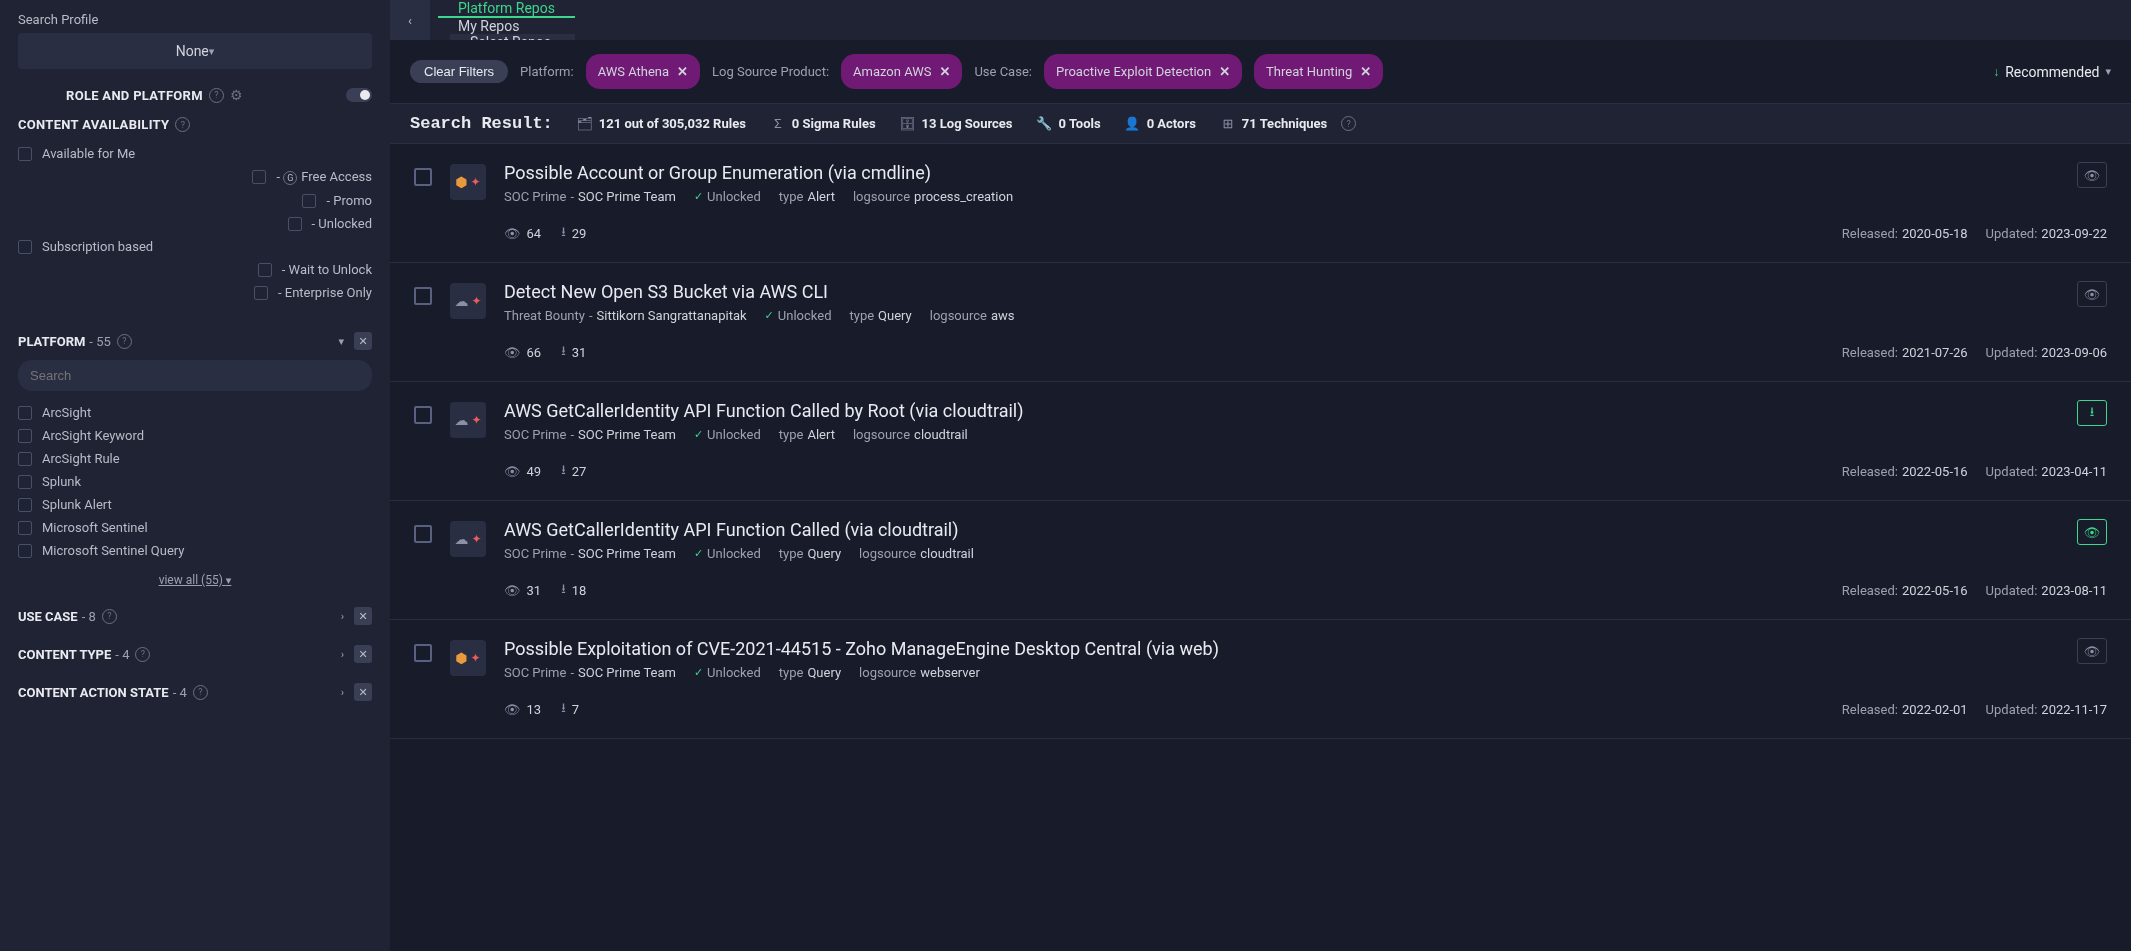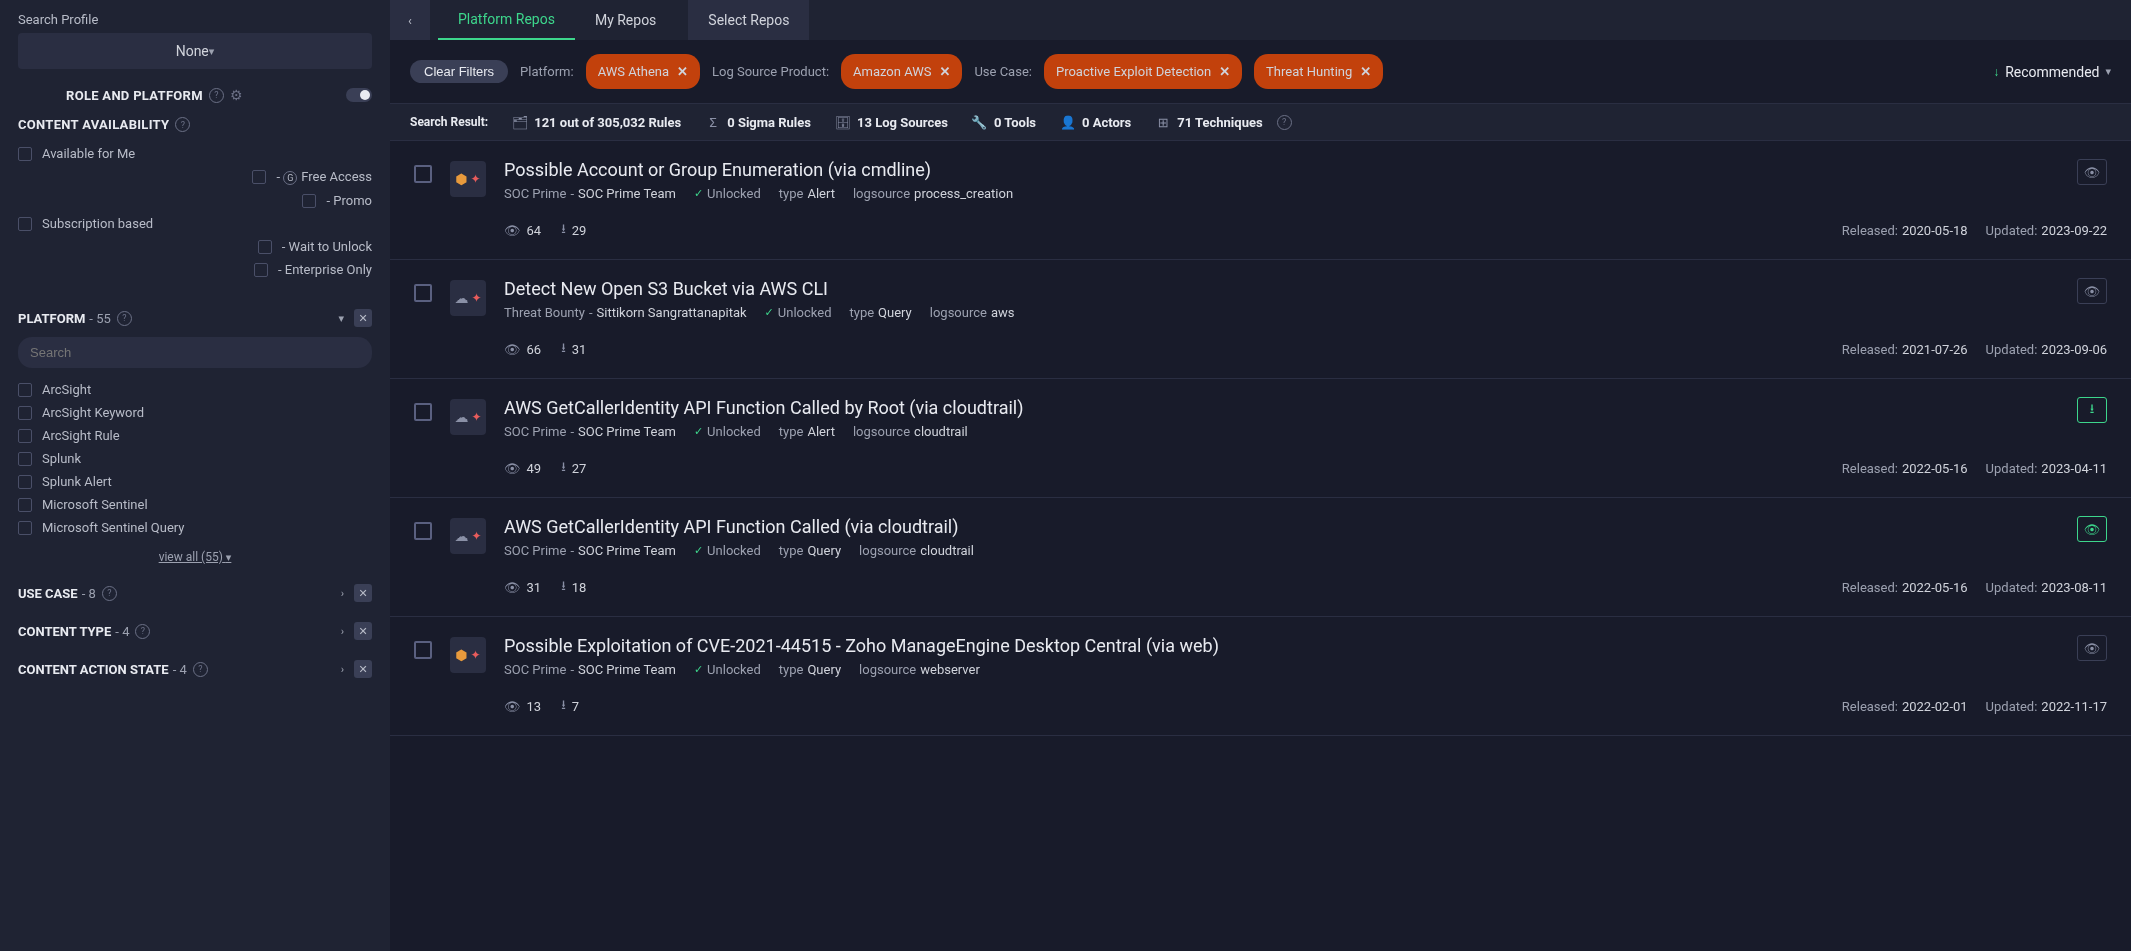"Platform Repos" .tabs { flex-direction: none -> column }
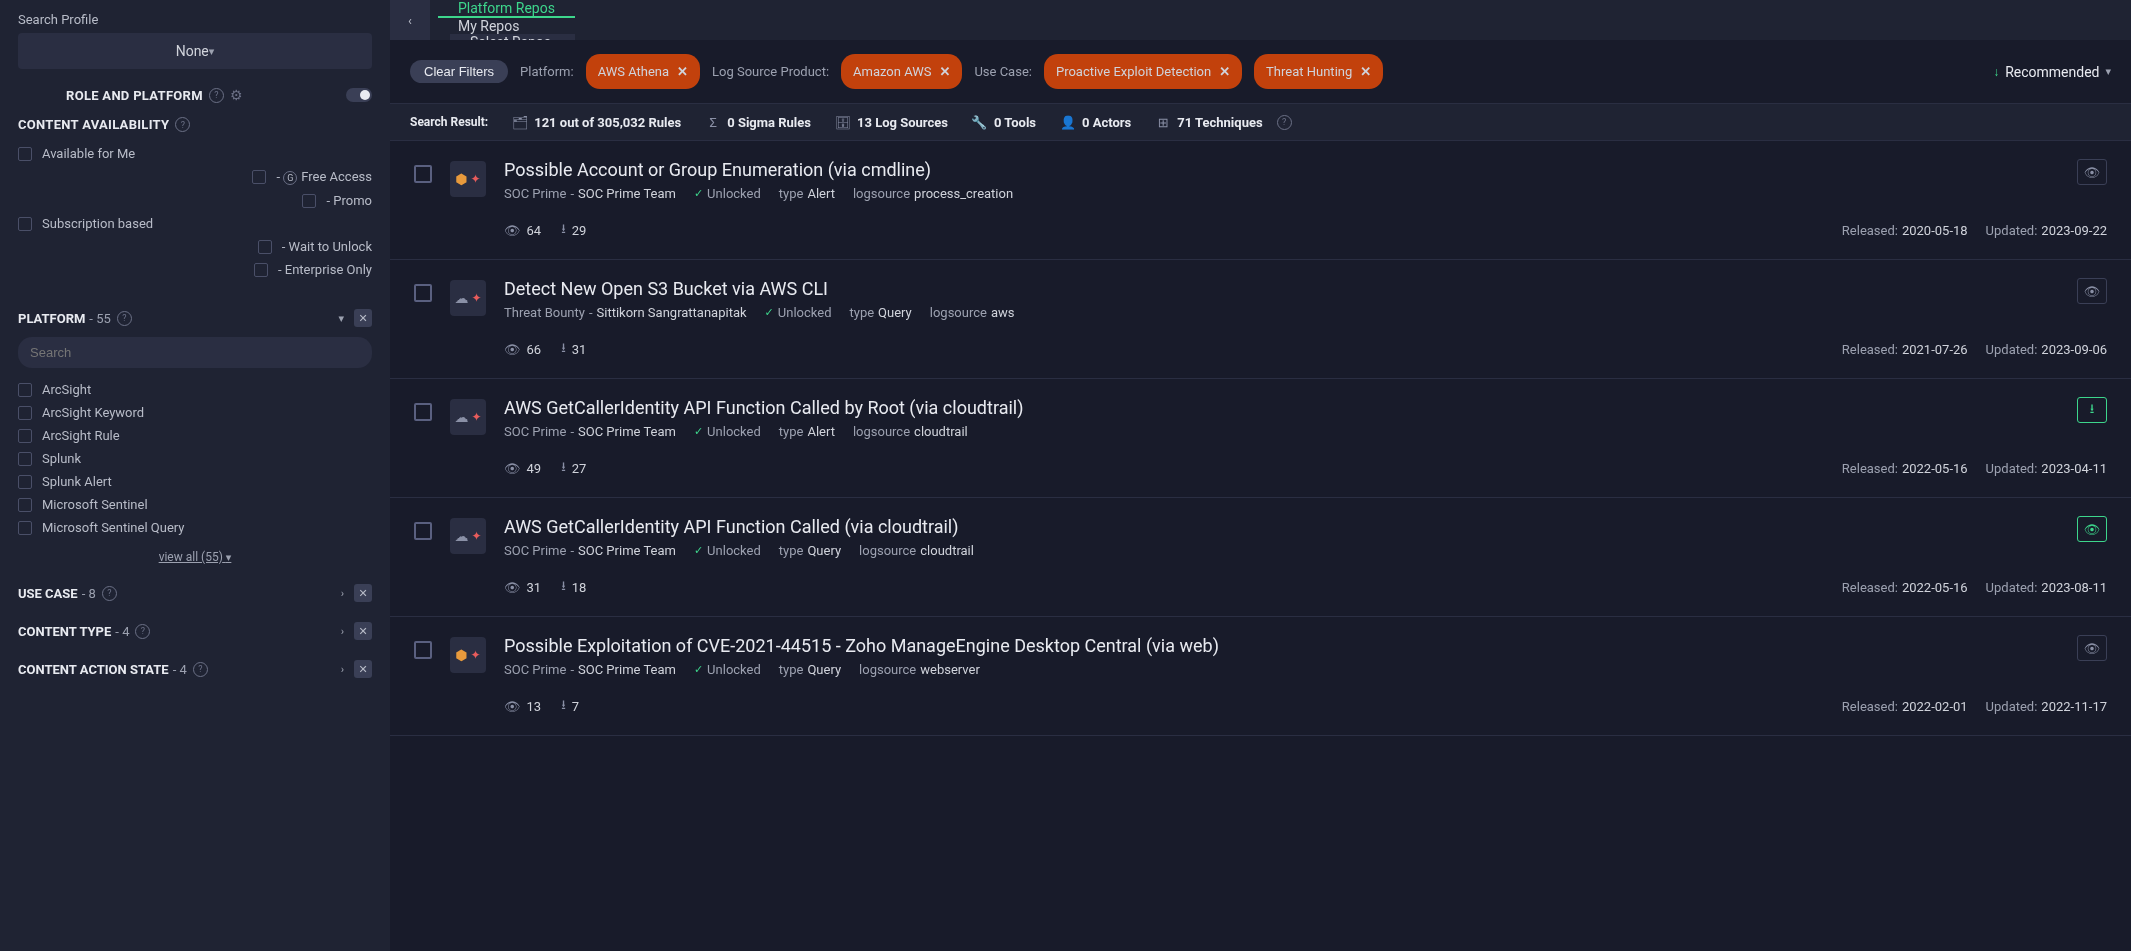"AWS Athena" .pill { background: #c2410c -> #701a75 }
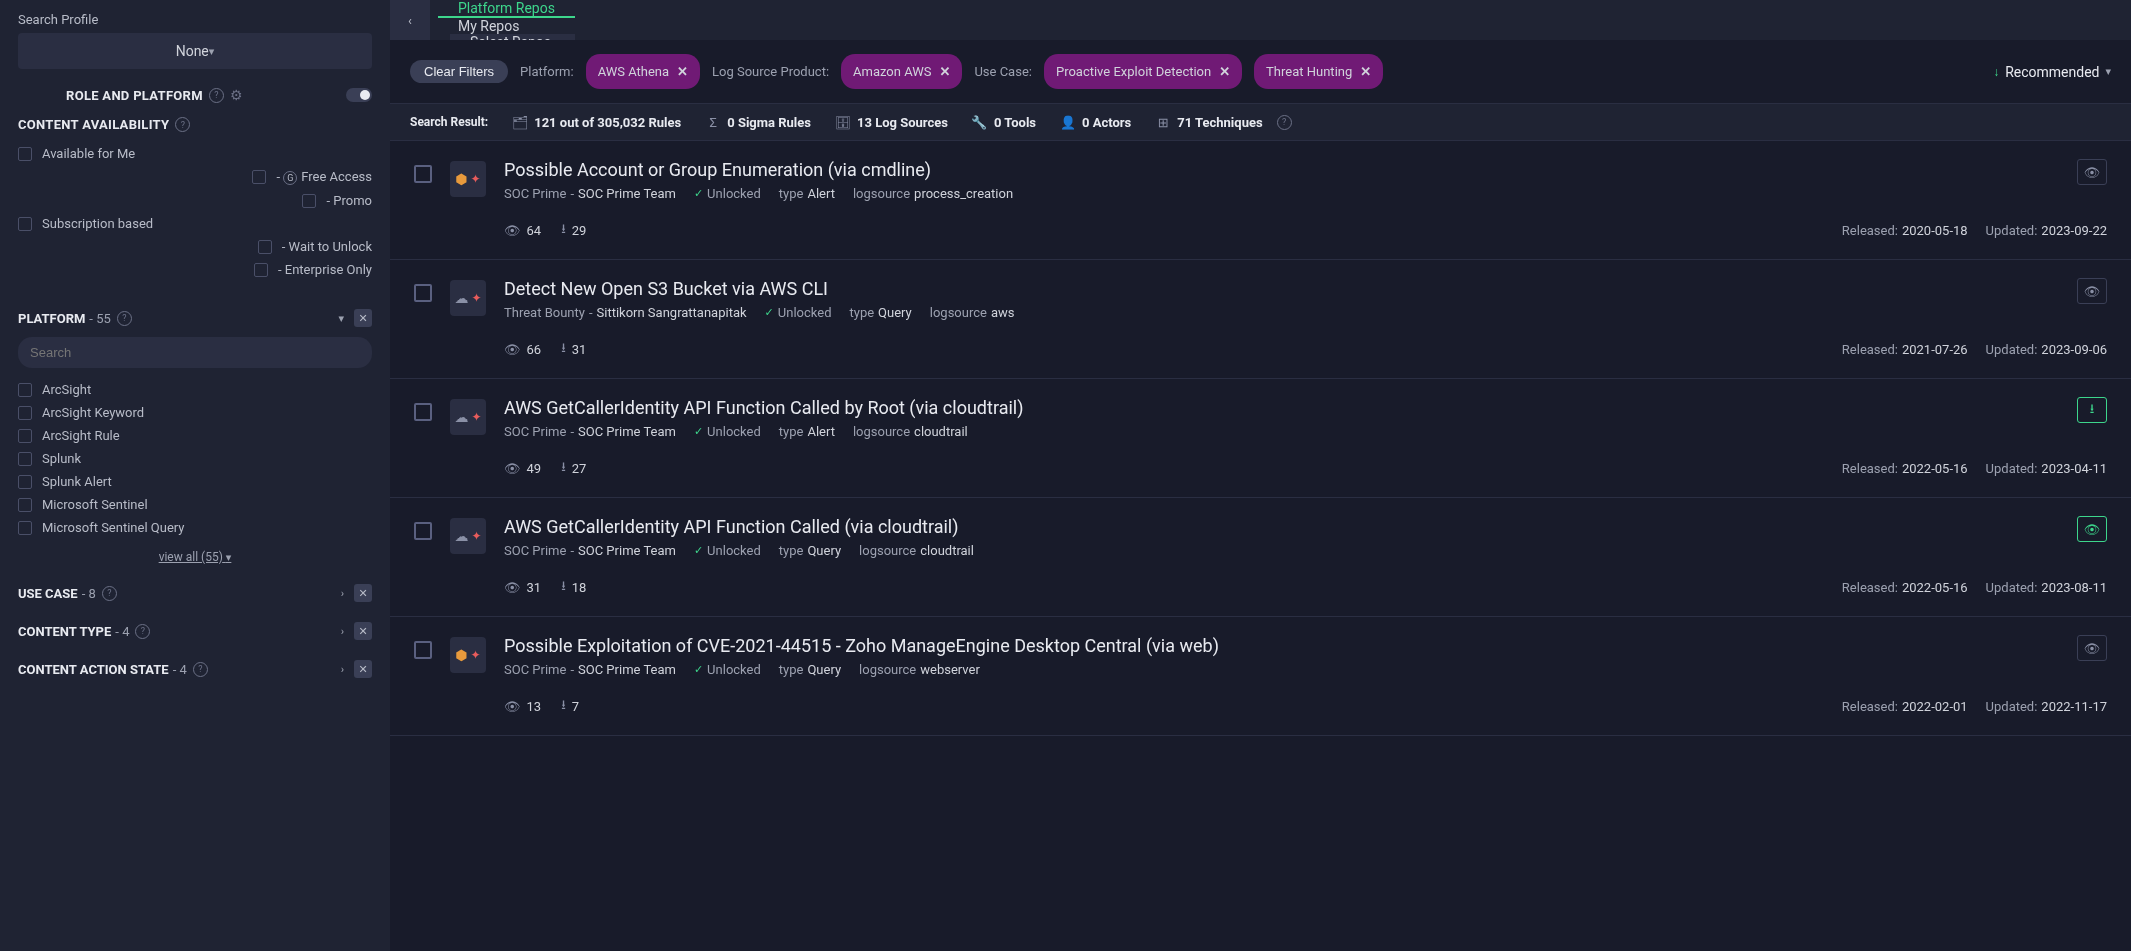"Search Result:" .stats-bar .sr { font-family: none -> Liberation Mono, monospace; font-size: 12px -> 17px }
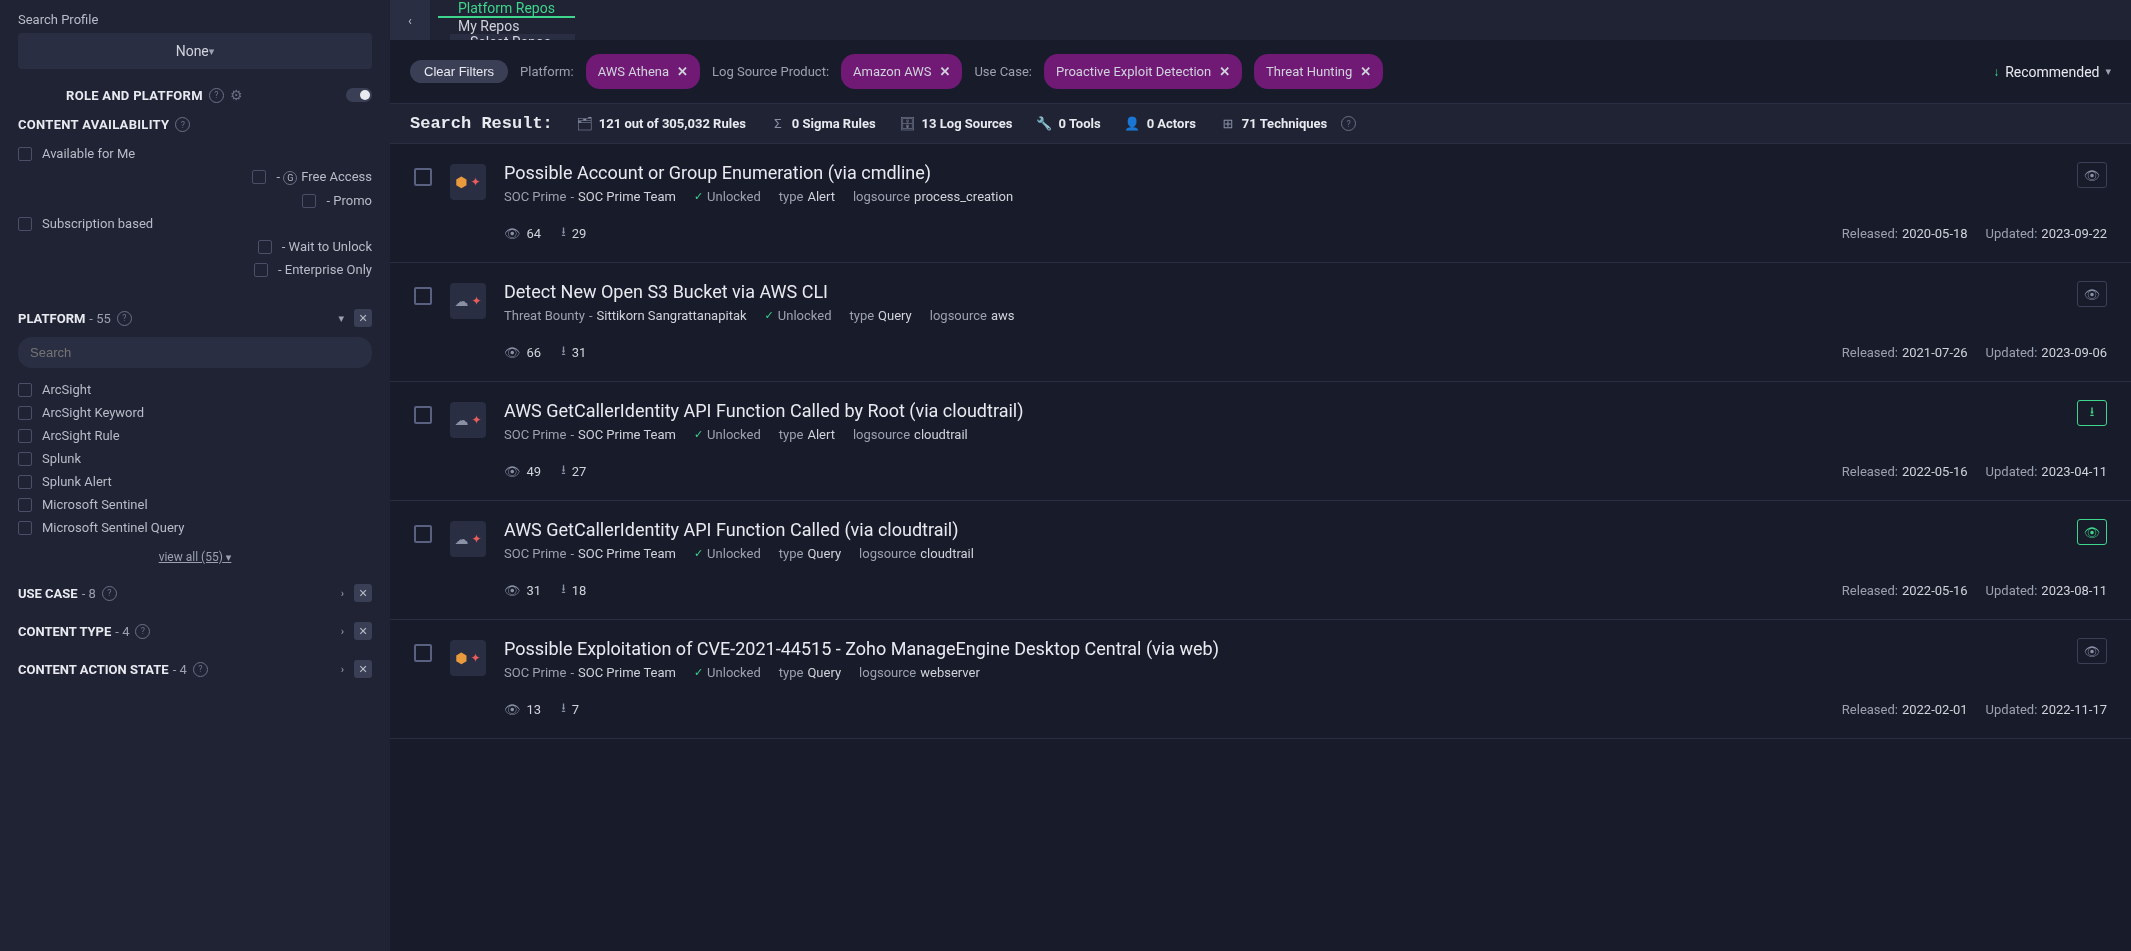"- Unlocked" div.checkbox-row { html: none -> <div> <span></span> <span>- Unlocked</span> </div> }
